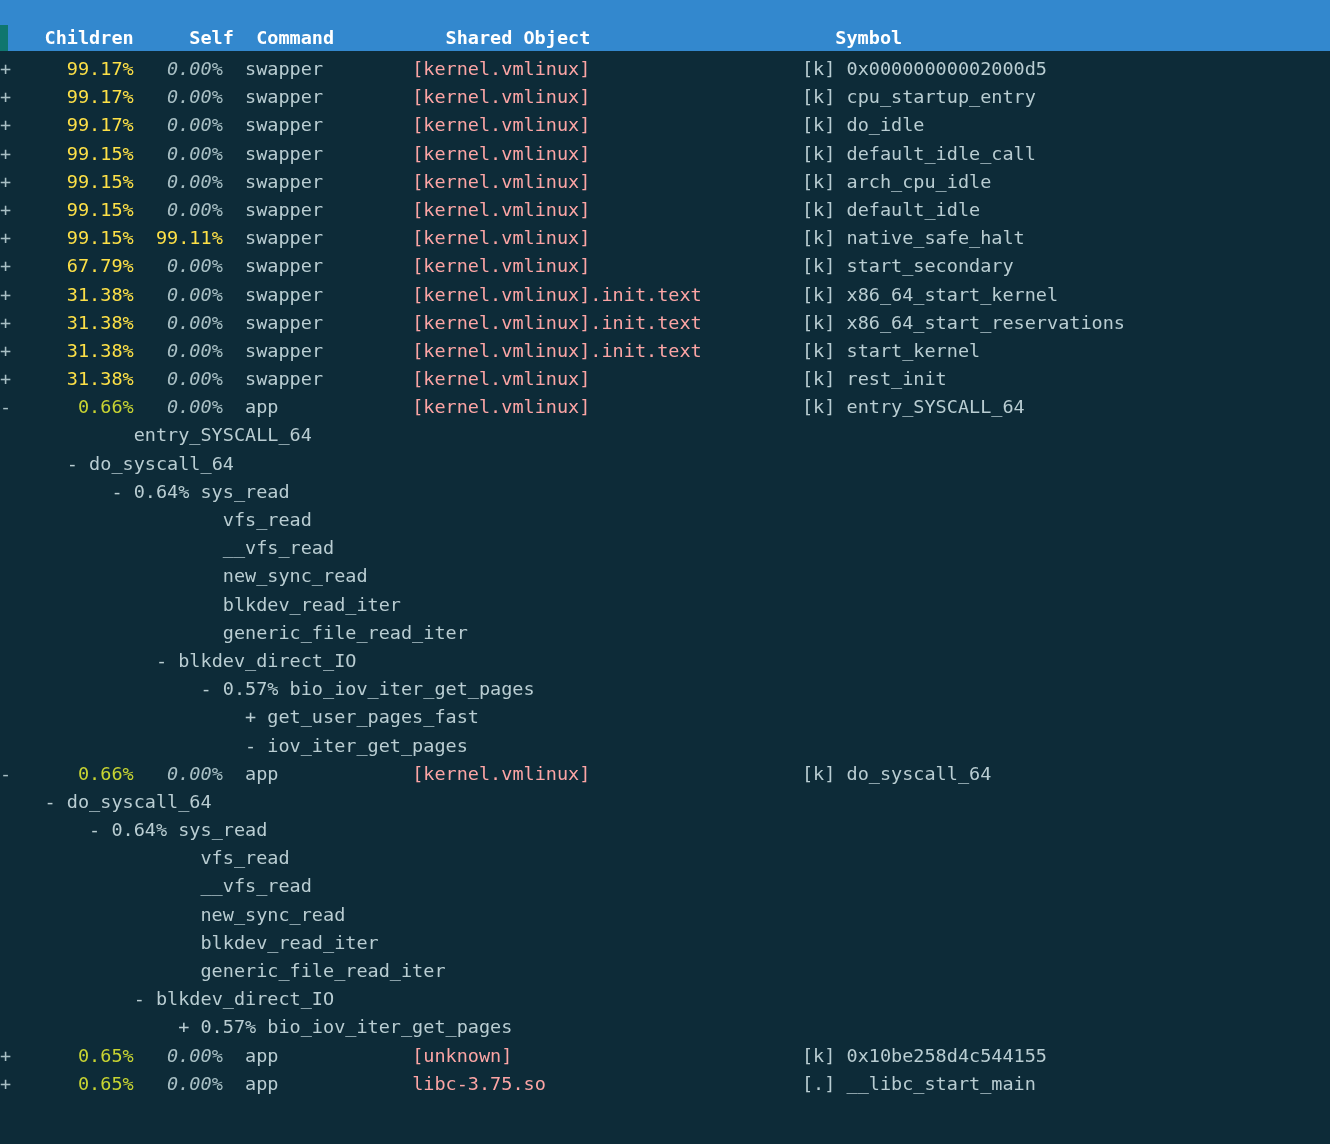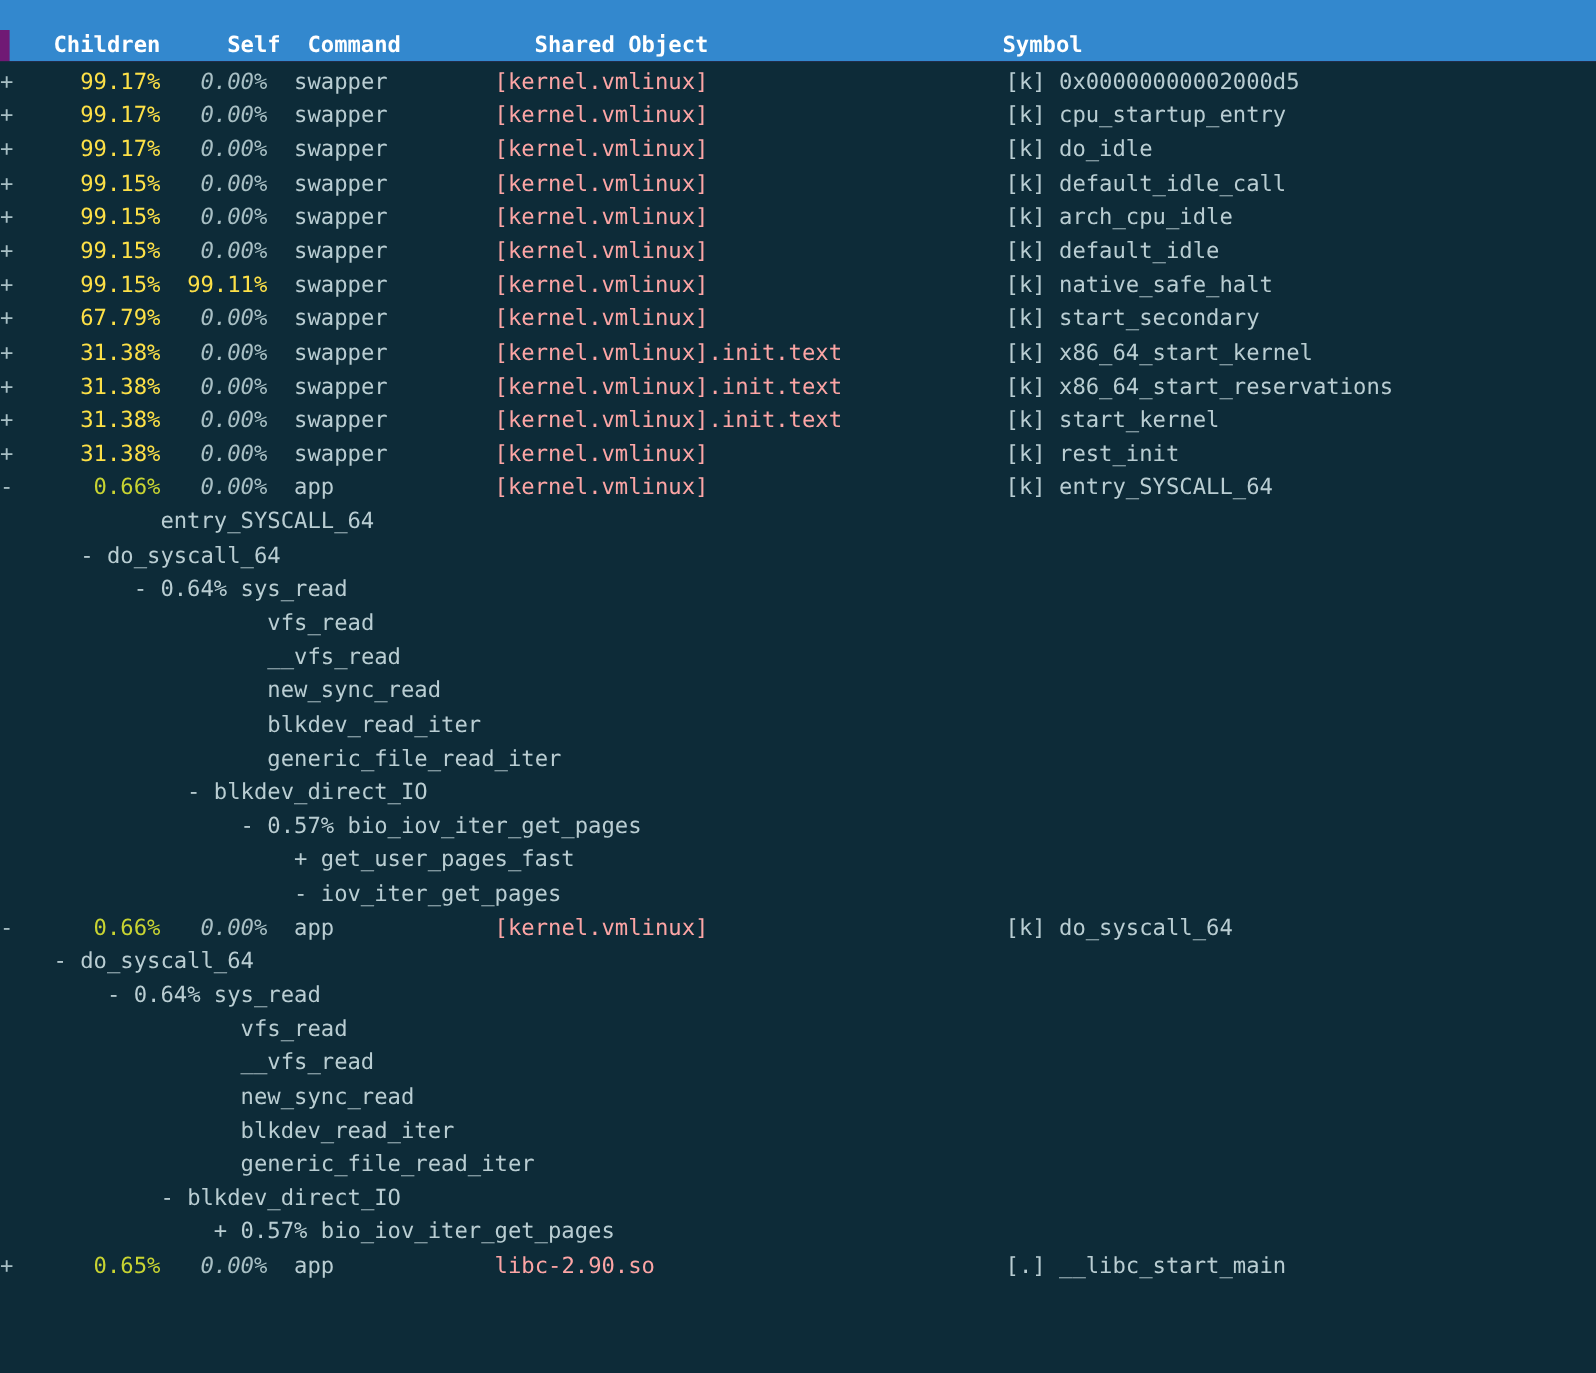"Children Self Command Shared Object" .hdr-cols { background: #701a75 -> #0f766e }
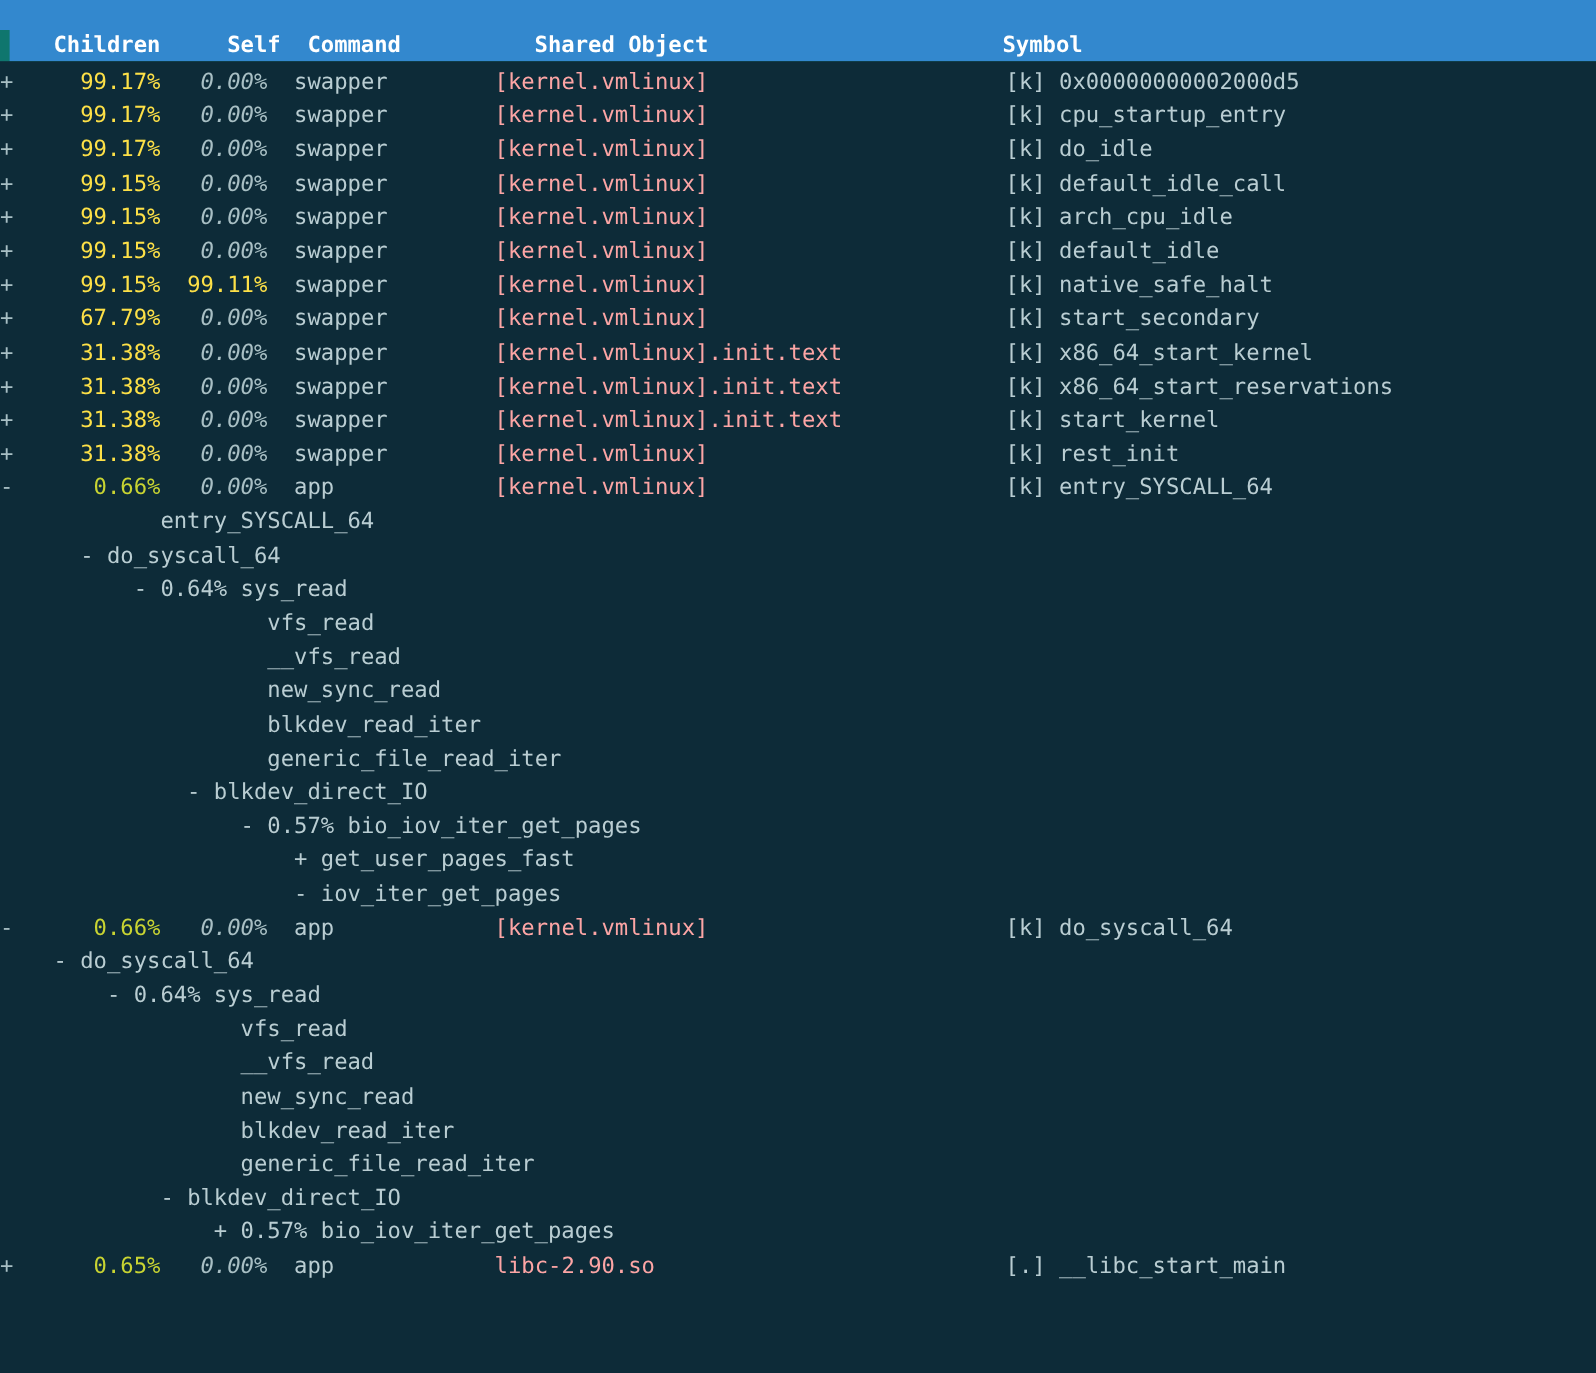"[k] 0x00000000002000d5" .c-sym { margin-left: 36px -> none }
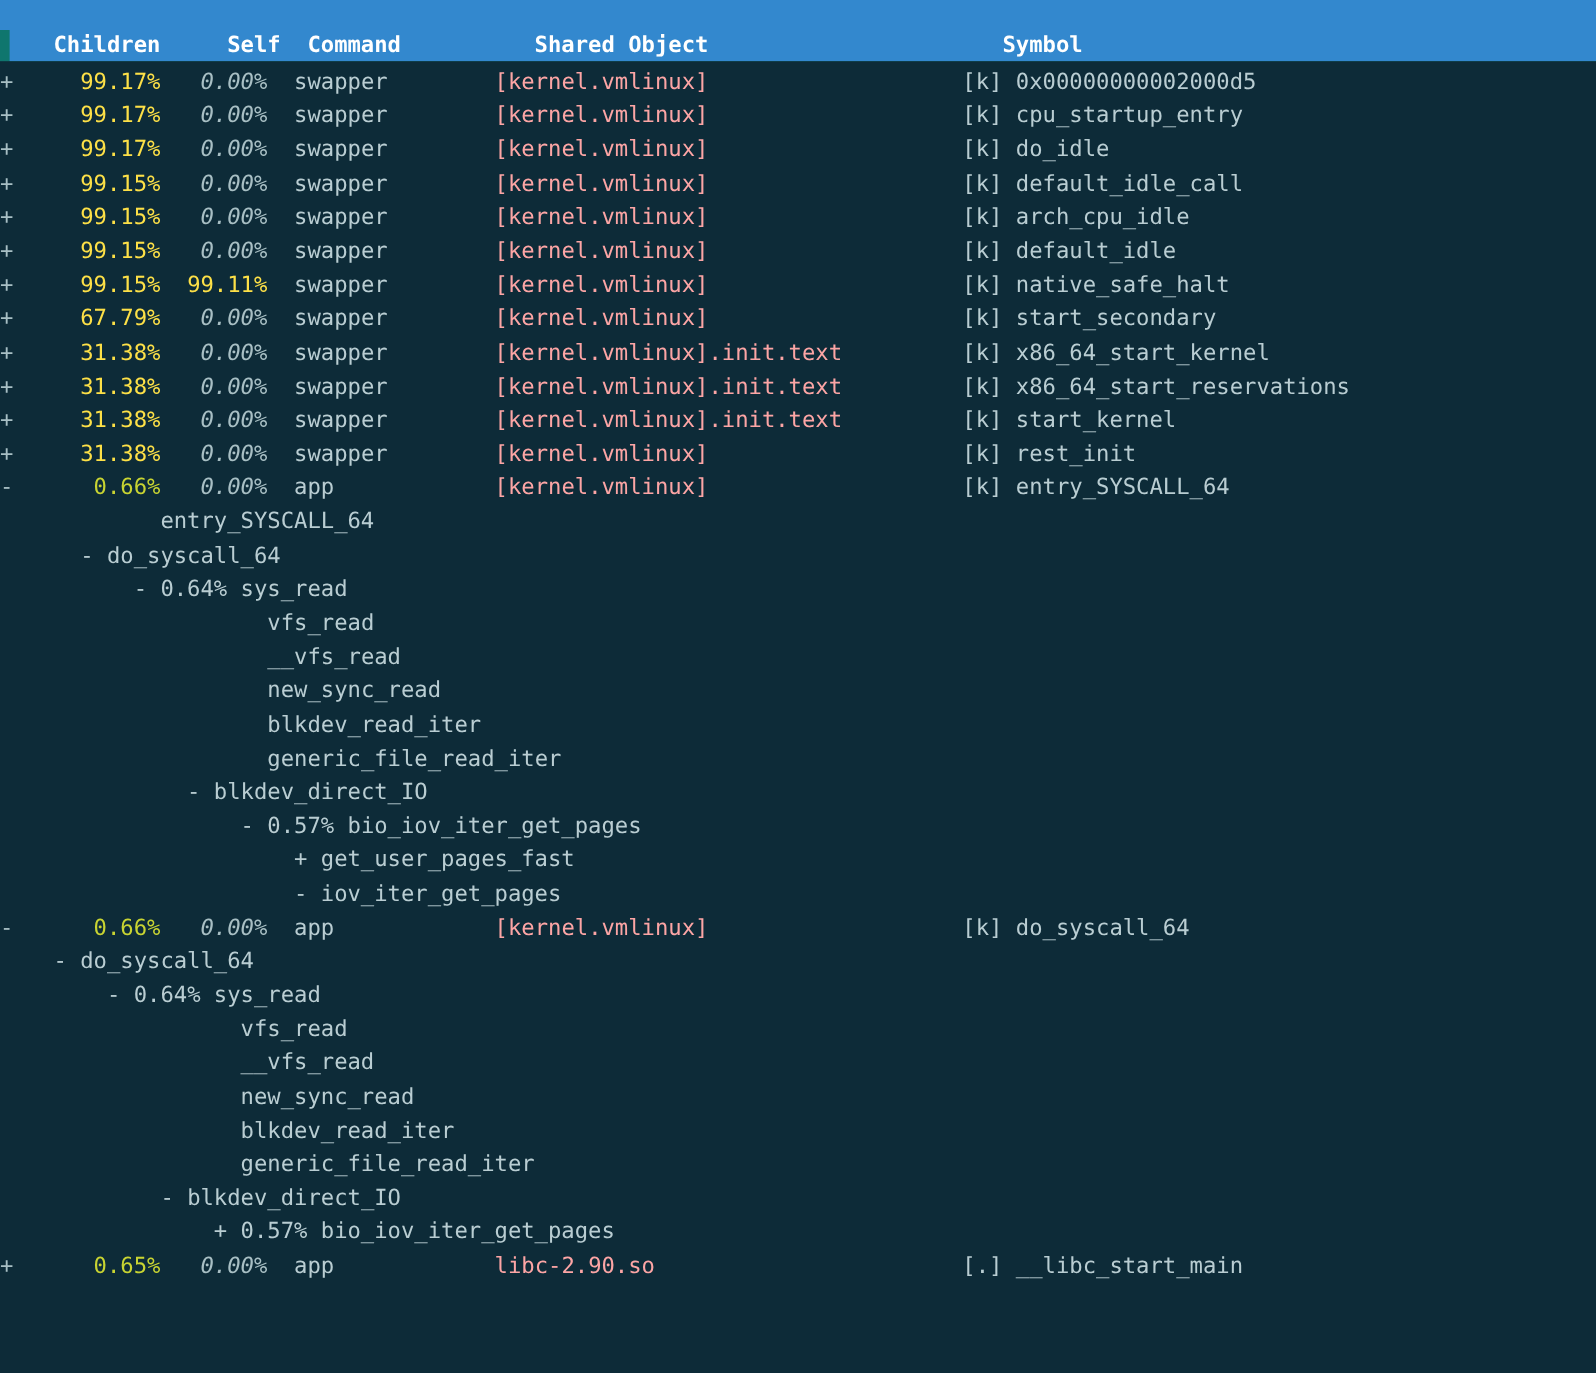"+ 0.65% 0.00% app [unknown]" div.row { html: none -> <div><span>+ </span><span> 0.65%</span><span> 0.00%</span><span> app </span><span>[unknown] </span><span>[k] 0x10be258d4c544155</span></div> }
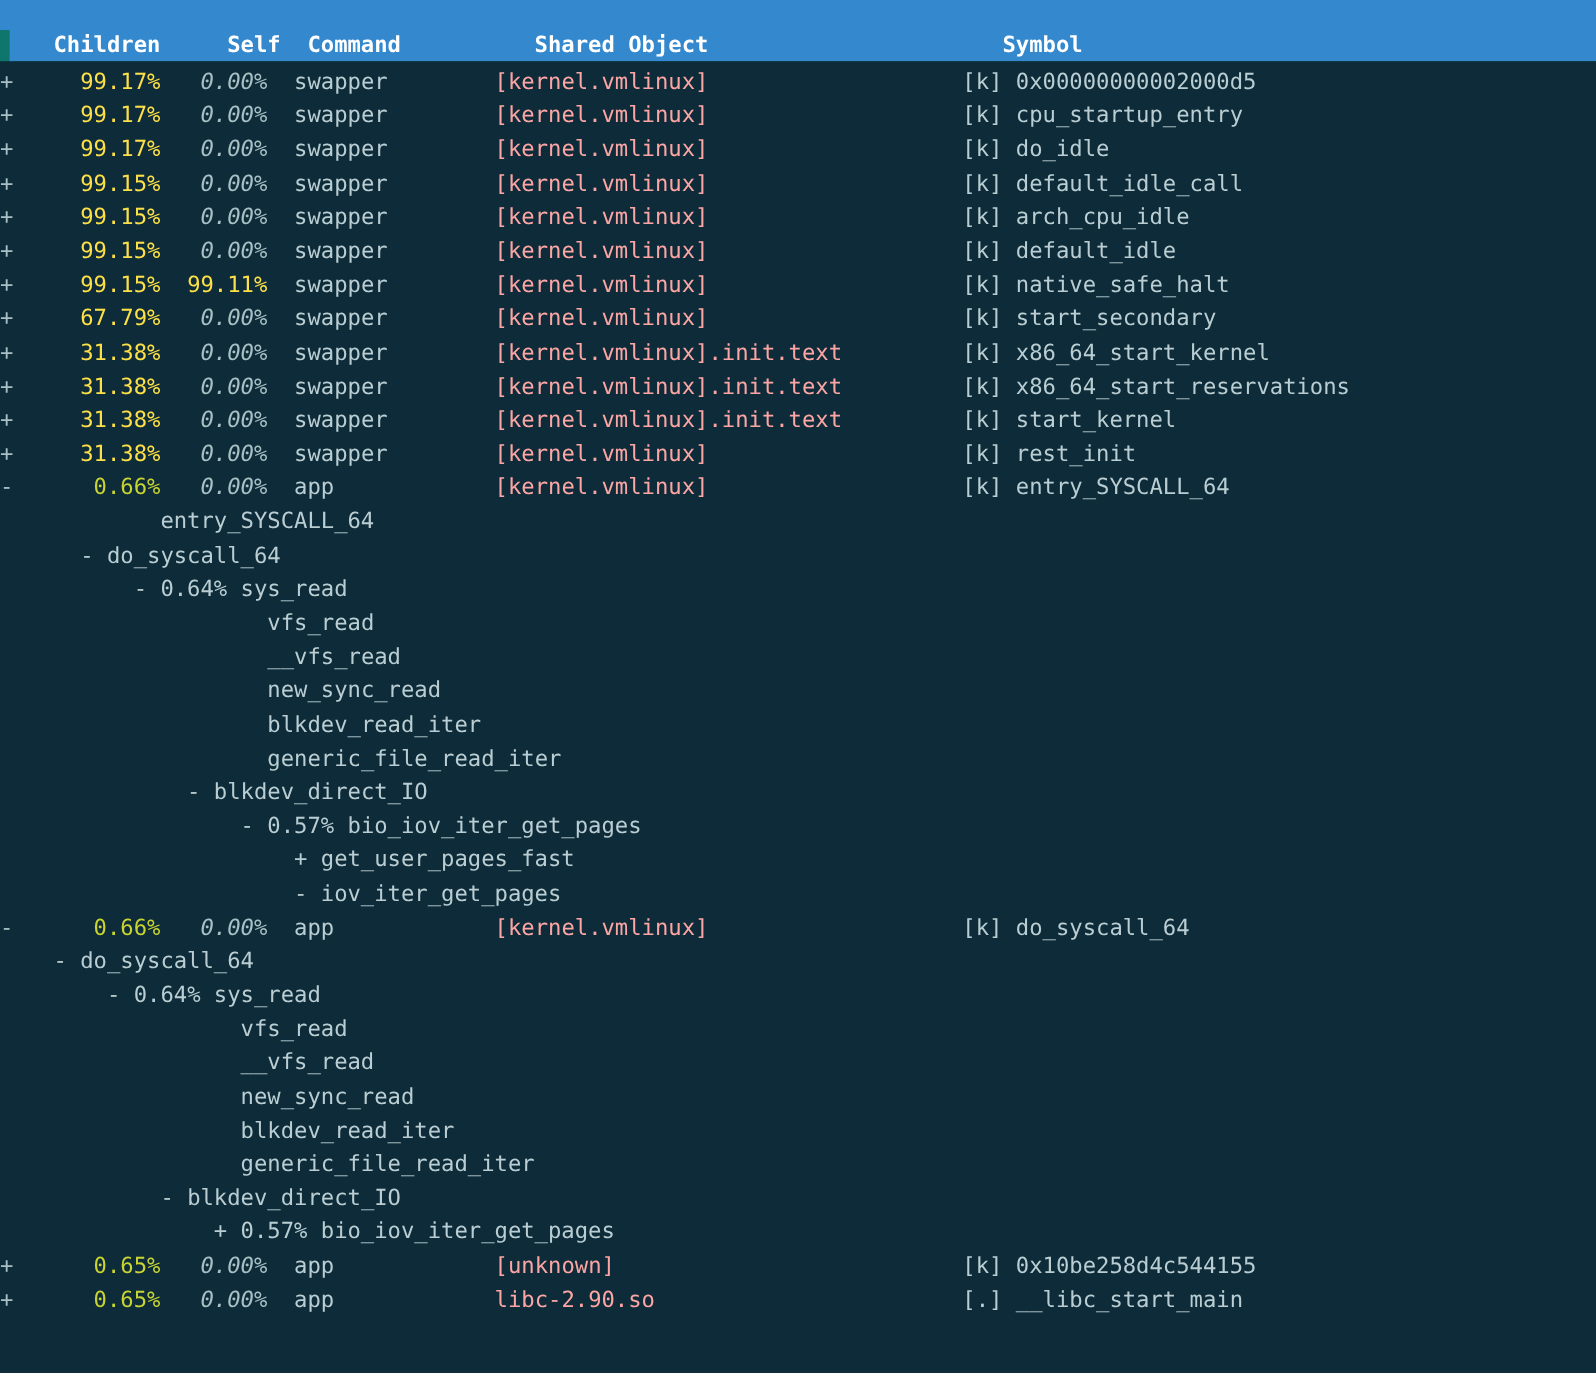"libc-2.90.so" span.cell { text: libc-2.90.so -> libc-3.75.so }
